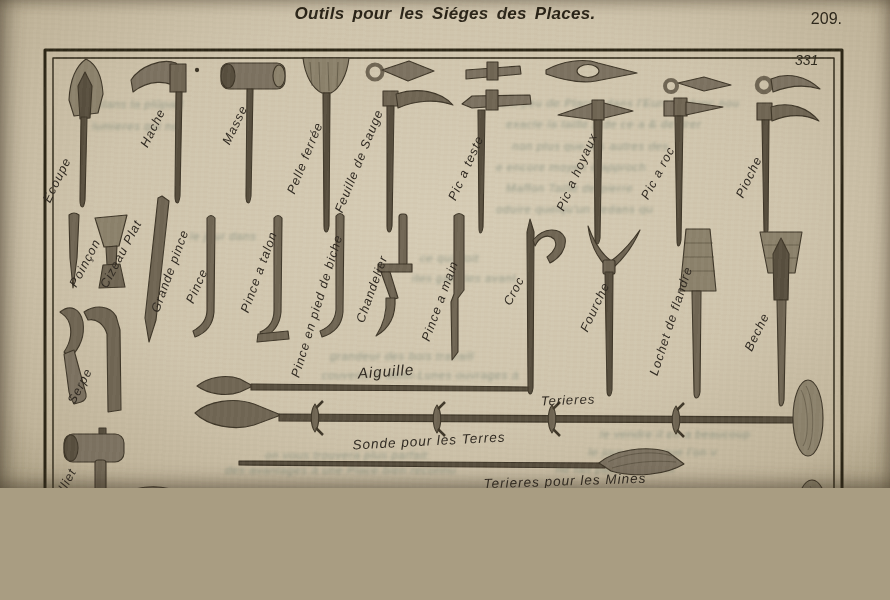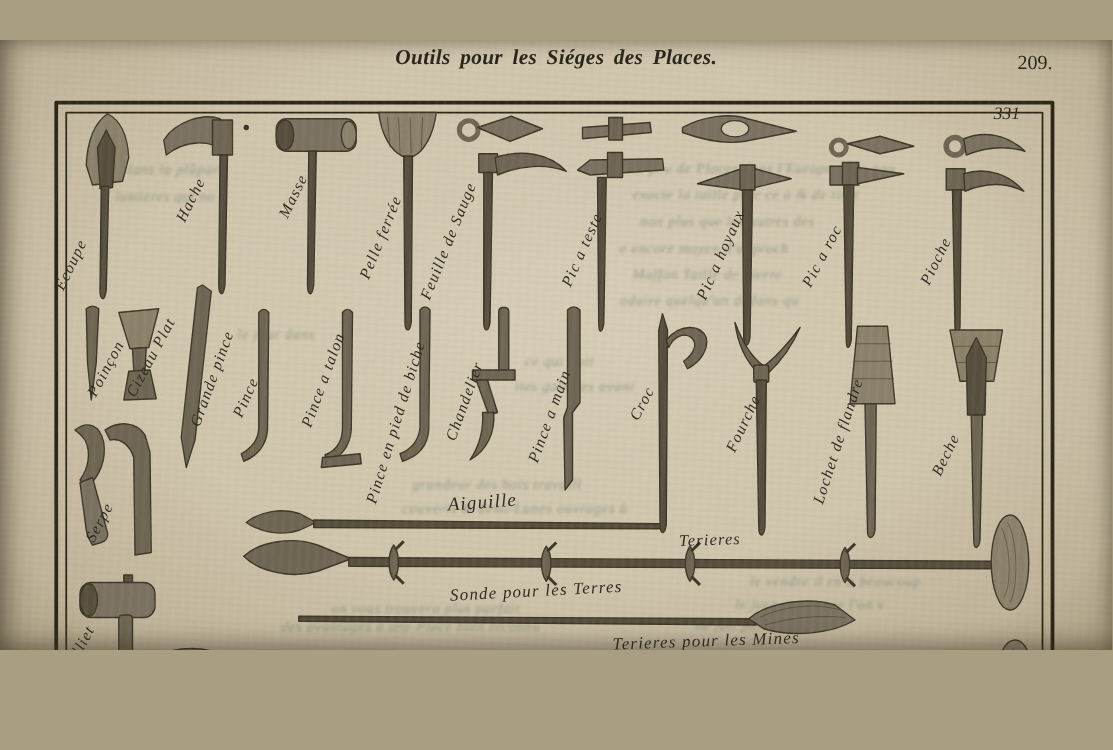"Outils pour les Siéges des" .page { font-family: Liberation Serif, serif -> Liberation Sans, sans-serif; margin-top: 32px -> none }
